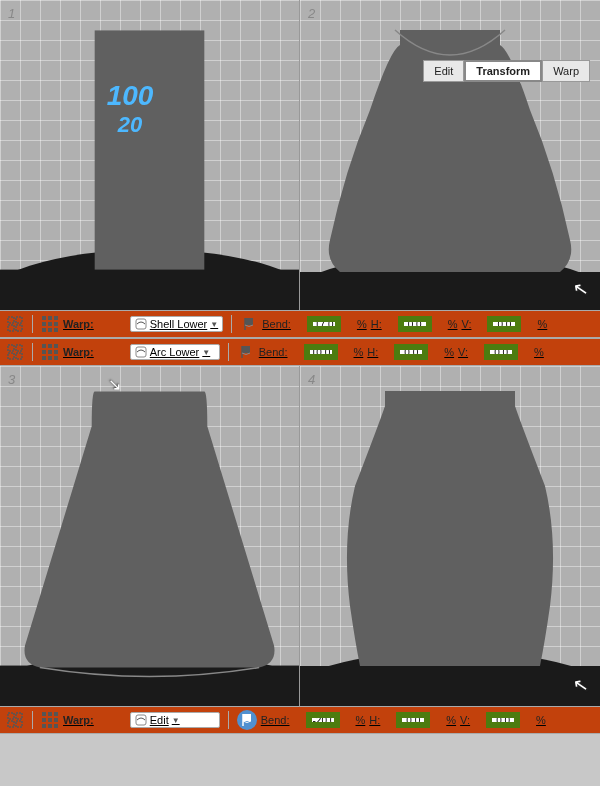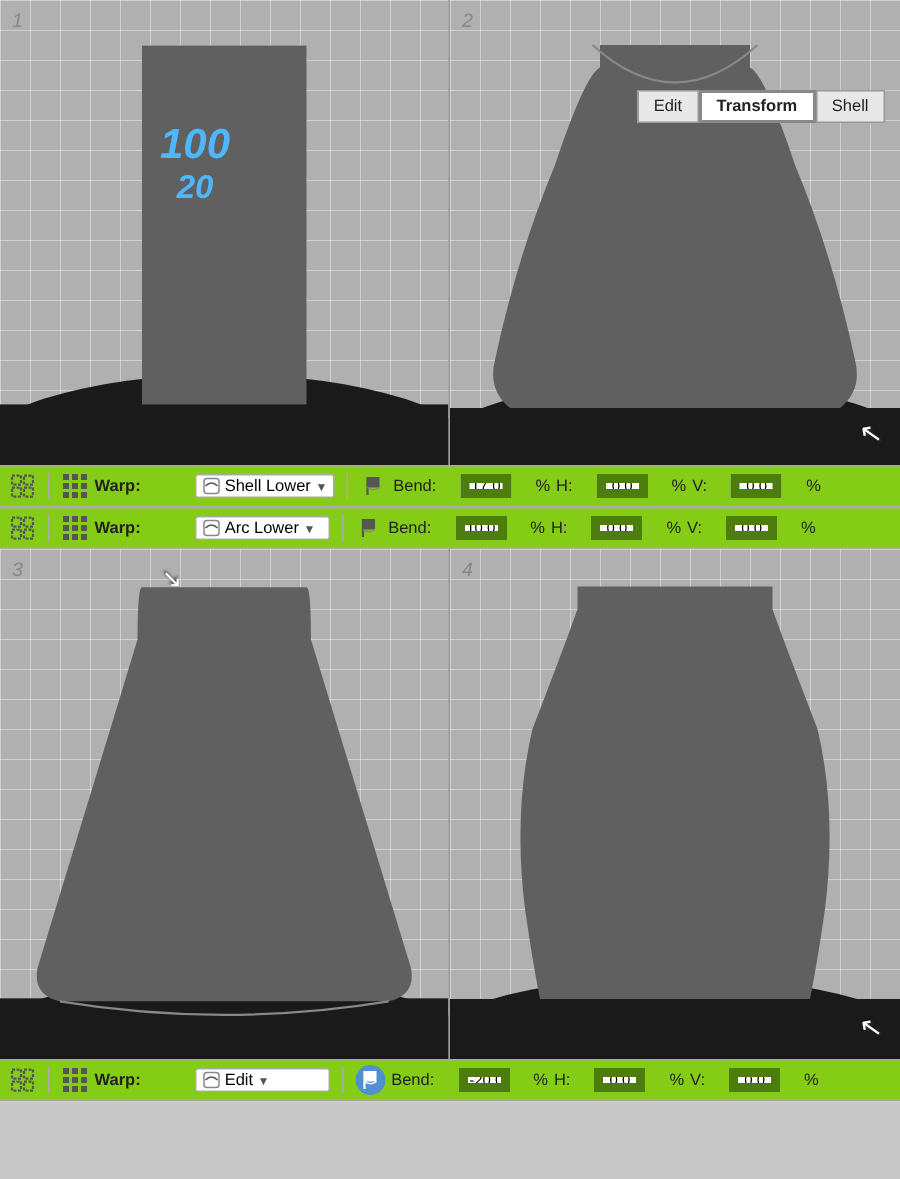"Shell" button.canvas-btn { text: Shell -> Warp }
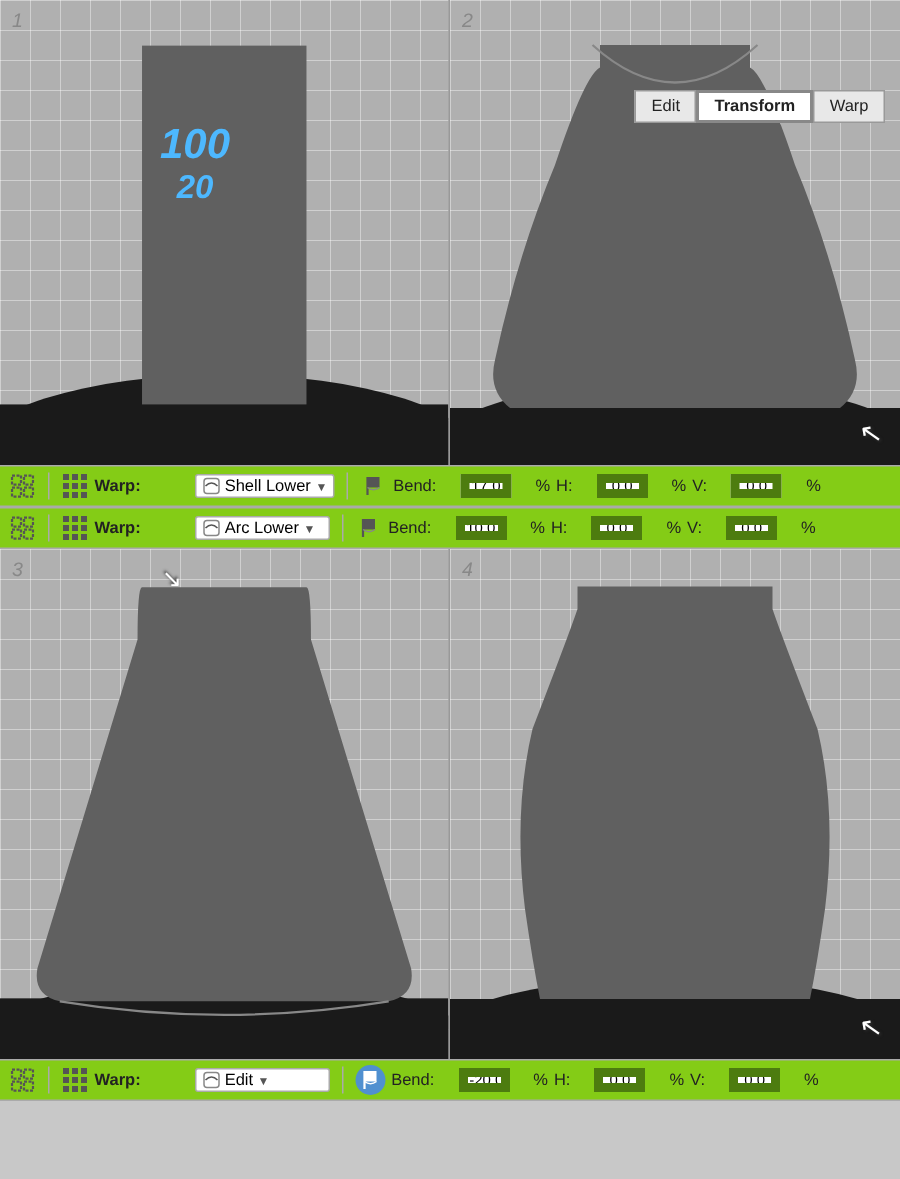"Warp:" .toolbar { background: #84cc16 -> #c2410c; text-decoration: none -> underline }
